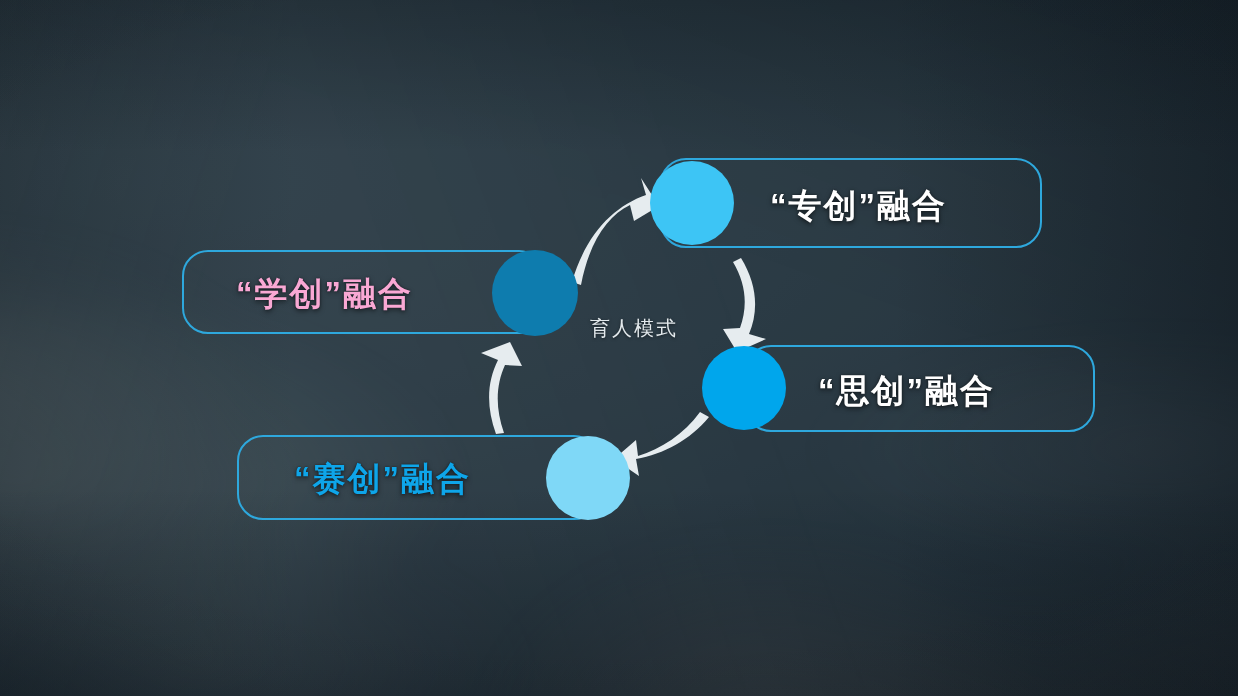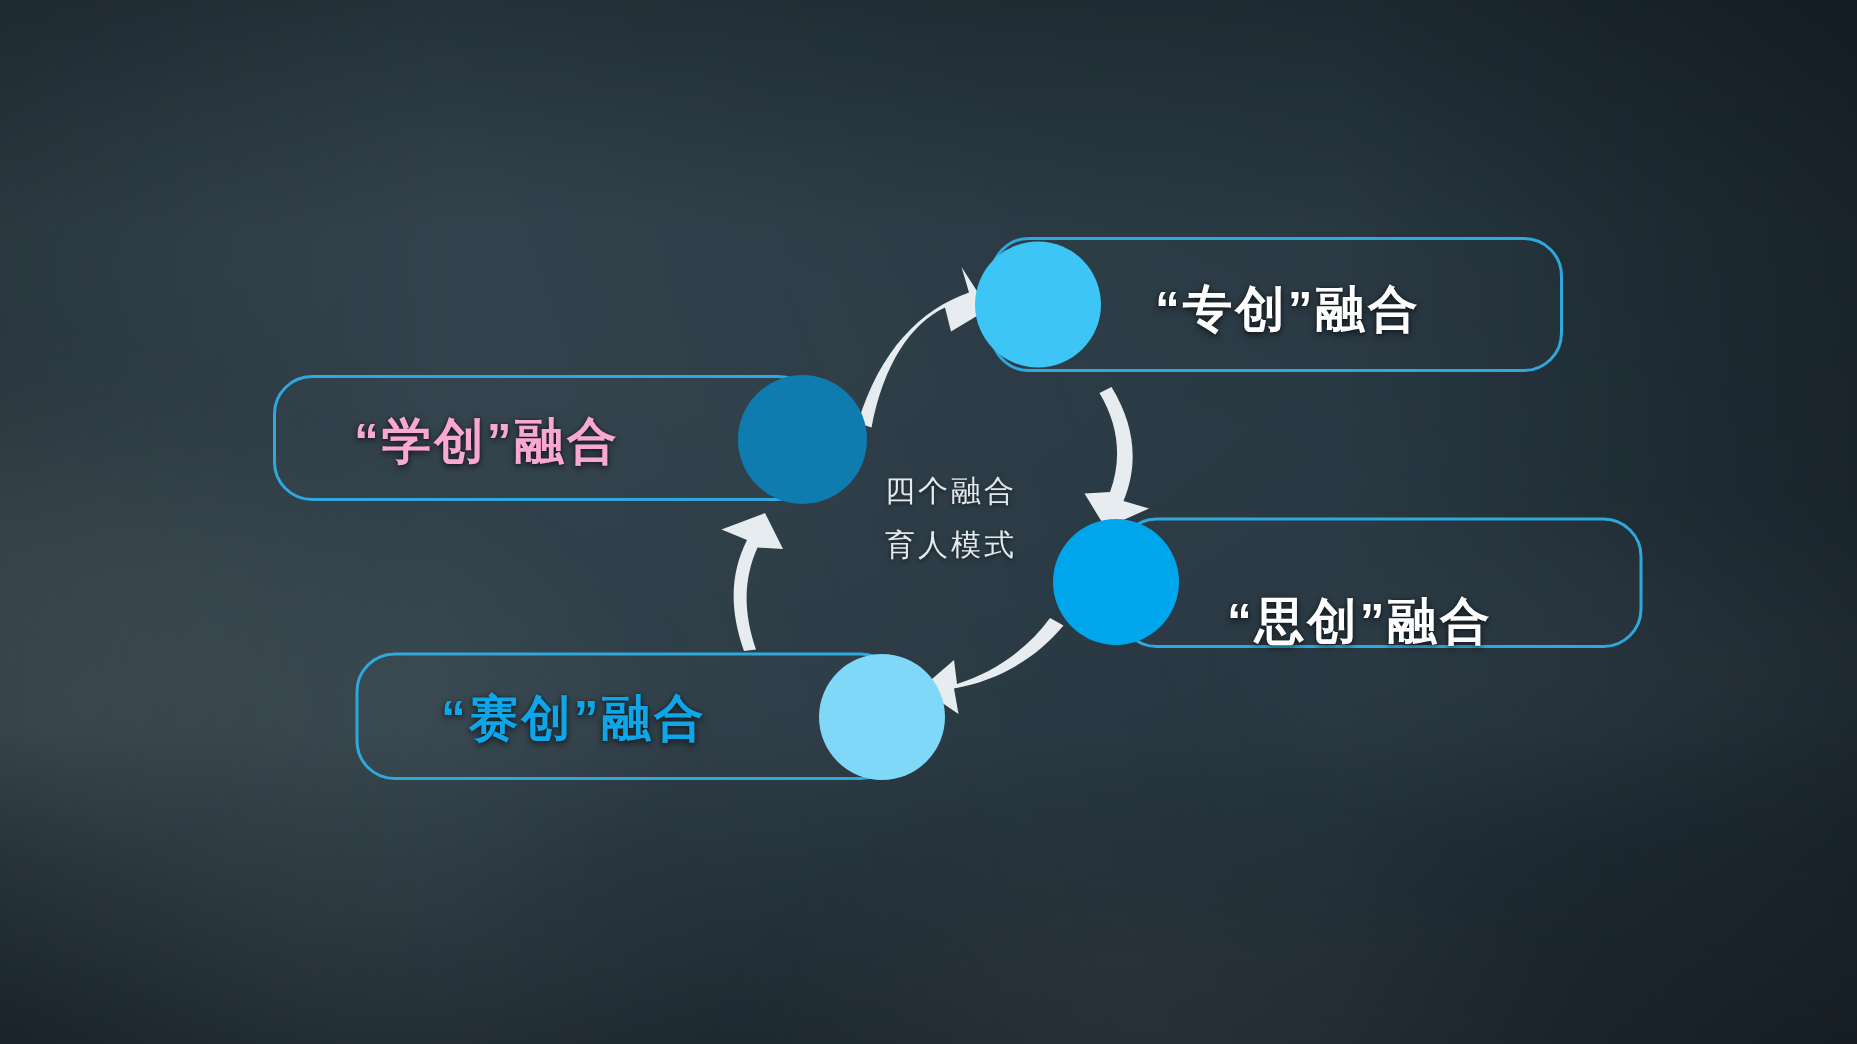"四个融合" div { html: <div>四个融合</div> -> none }
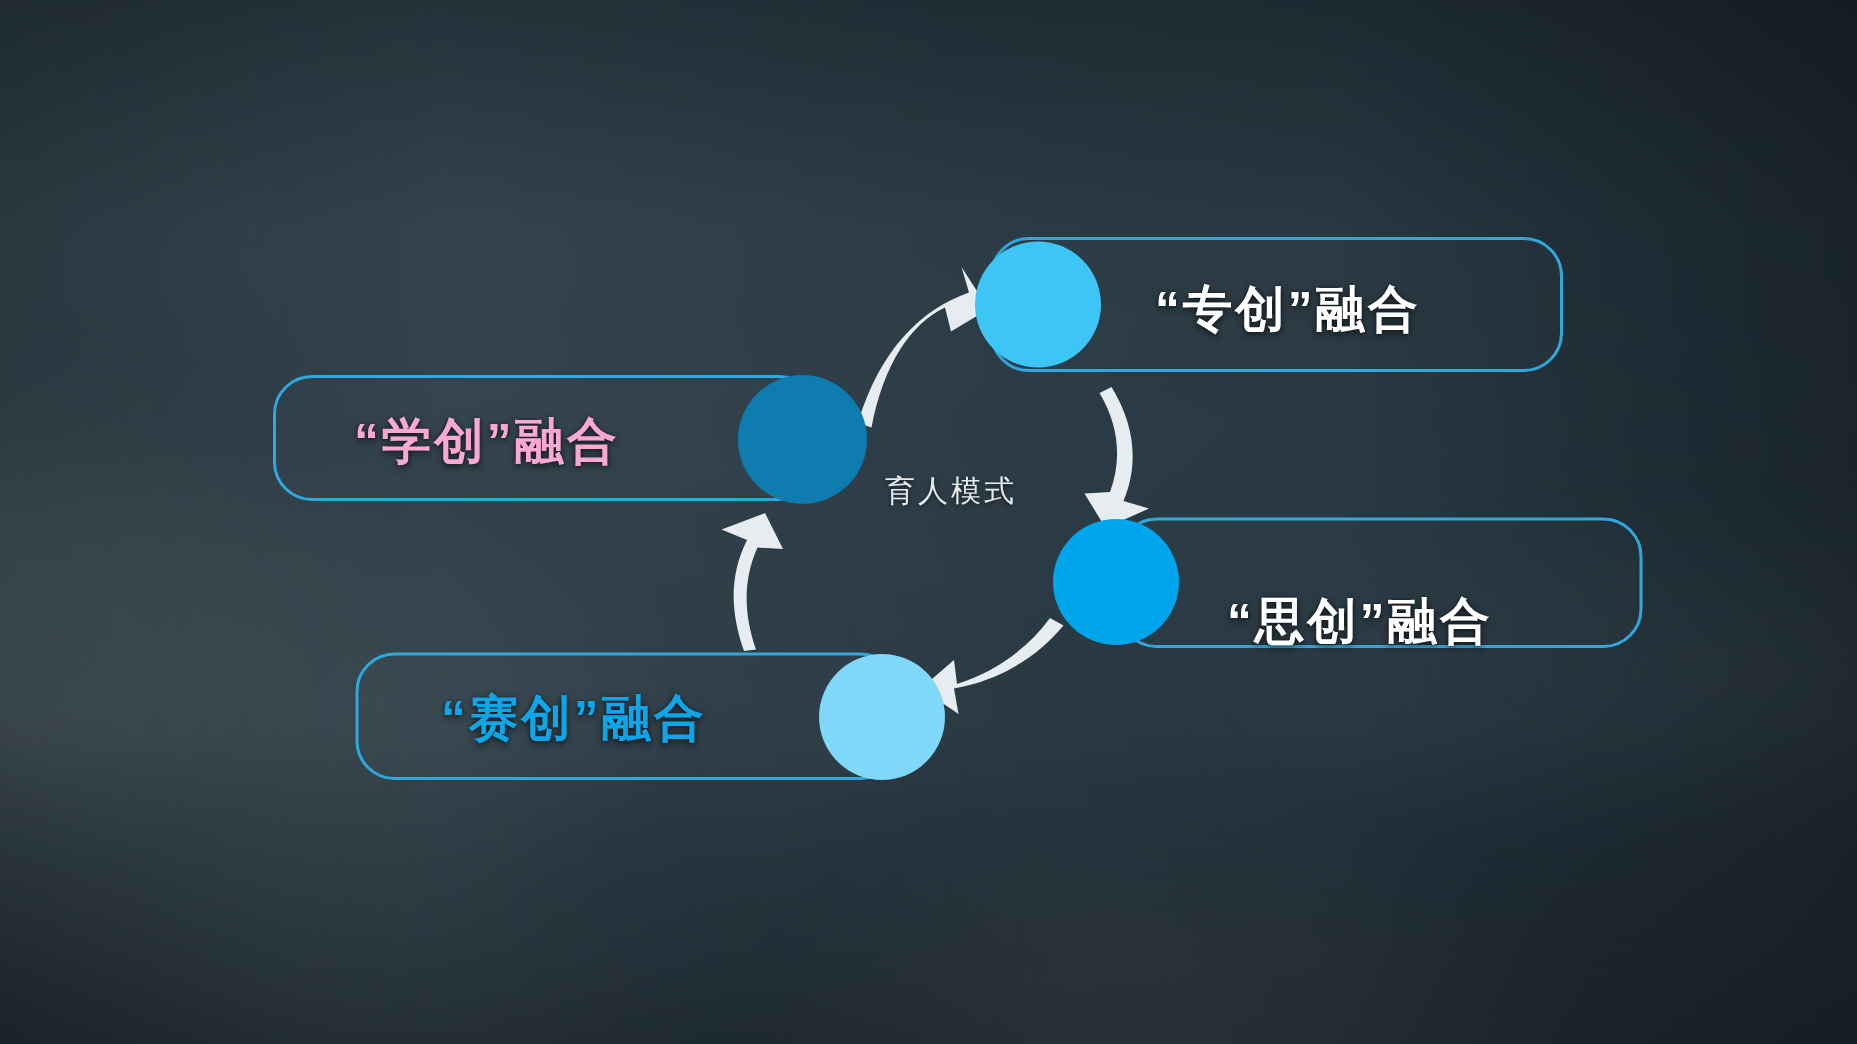"“思创”融合" #node-3 .node-label { margin-top: 23px -> none }
